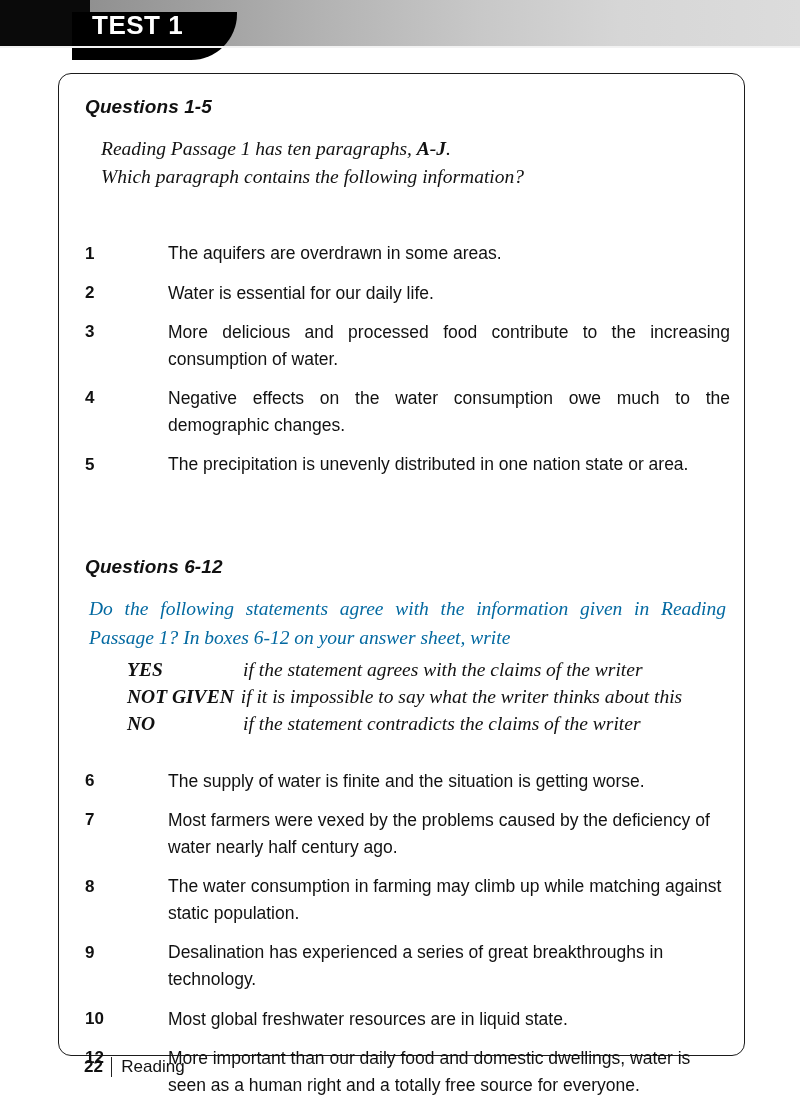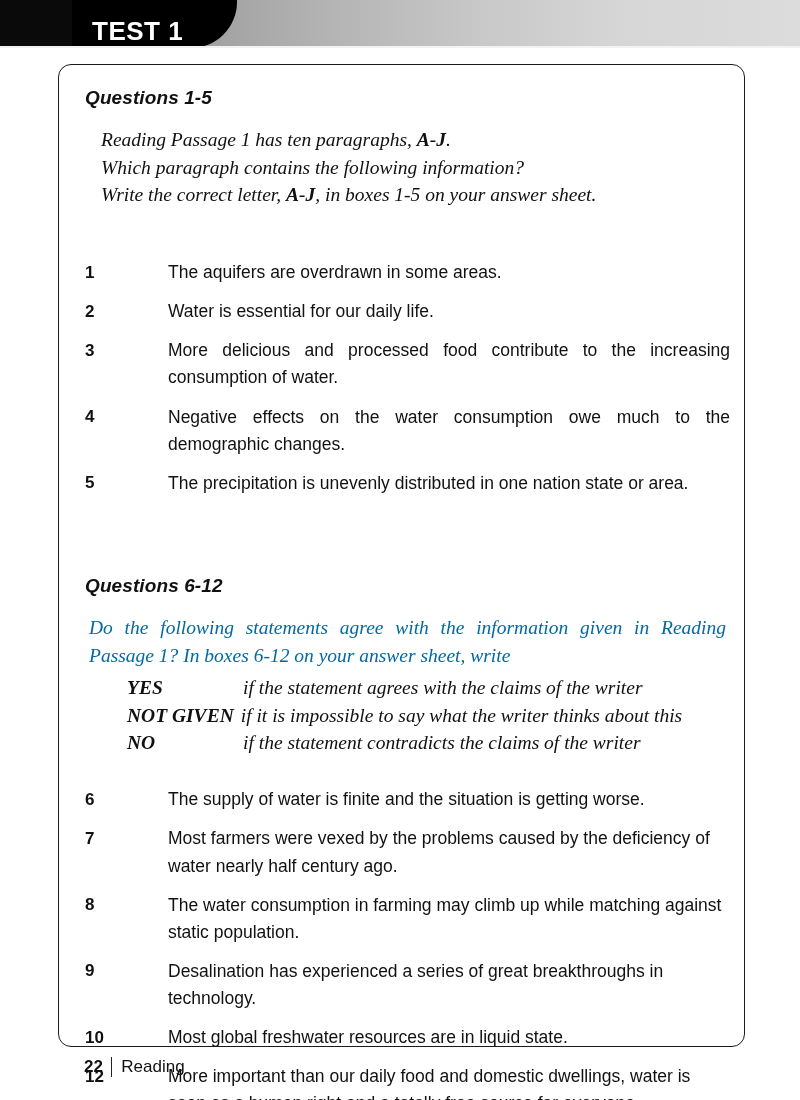"TEST 1" .test-tab { align-items: flex-end -> flex-start; top: 0 -> 12px }
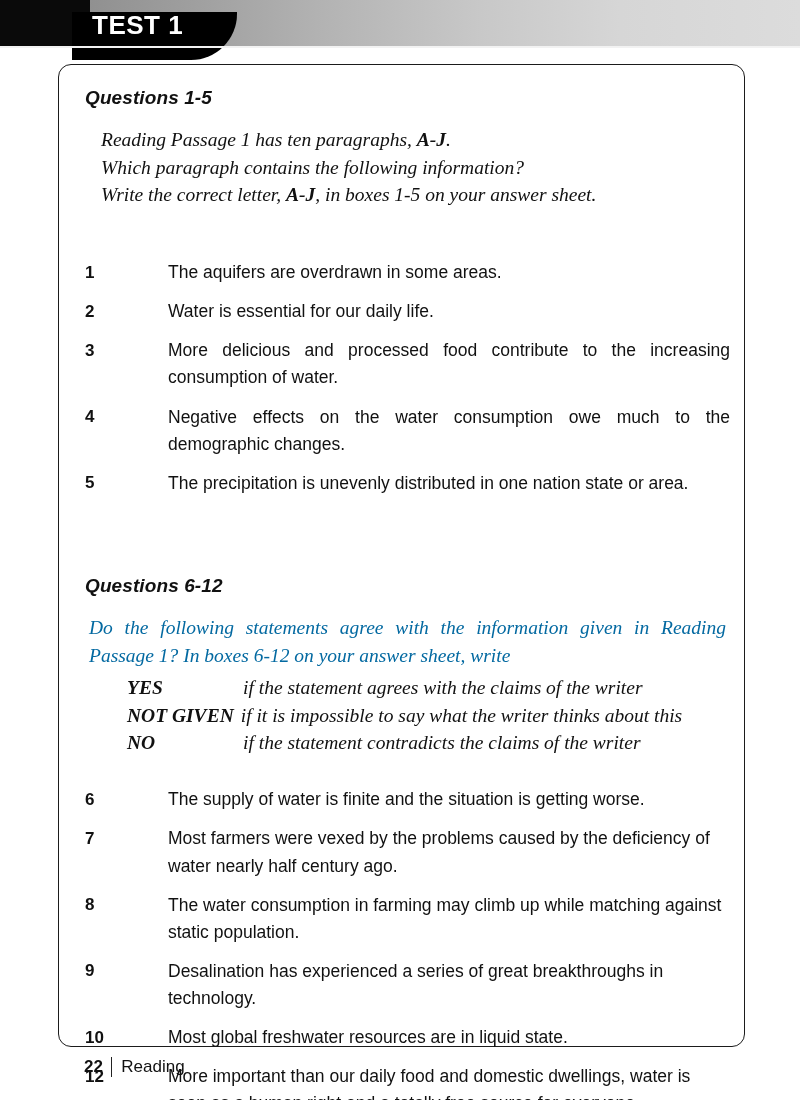"Questions 1-5" .content-box { top: 64px -> 73px }
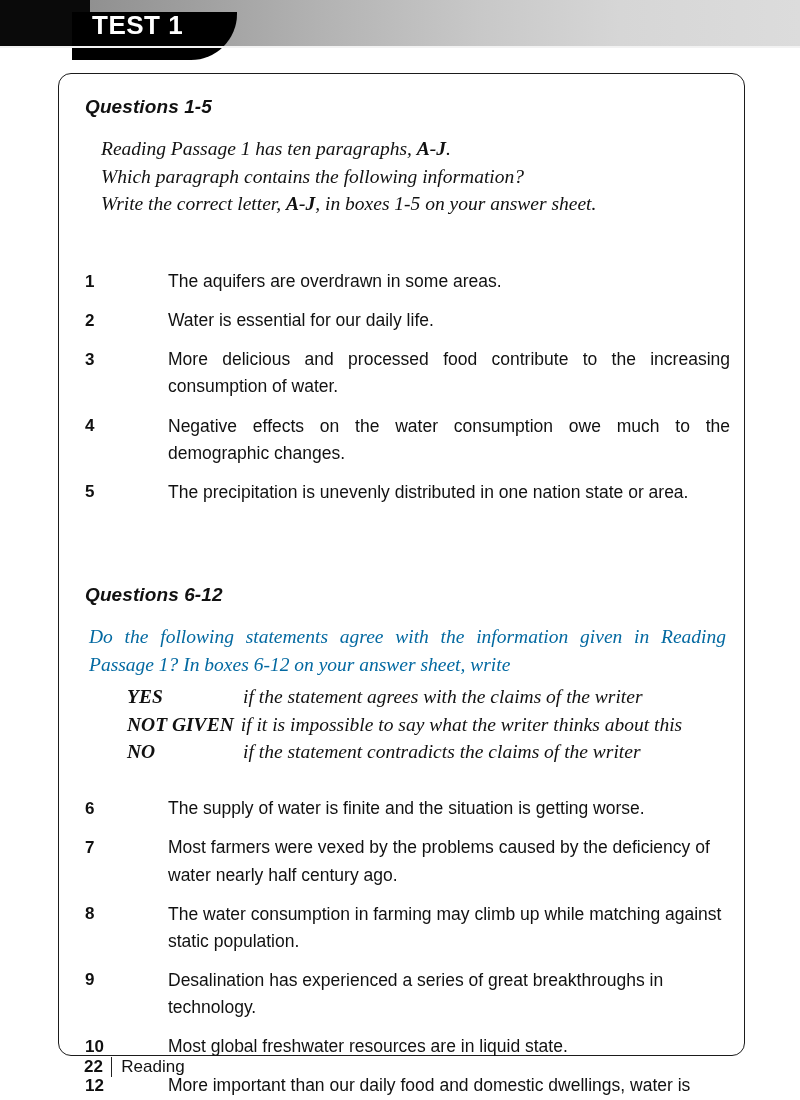"Write the correct letter, A-J," span.ln { html: <span><span>Write the correct letter, </span><b>A-J</b><span>, in boxes 1-5 on your answer sheet.</span></span> -> none }
